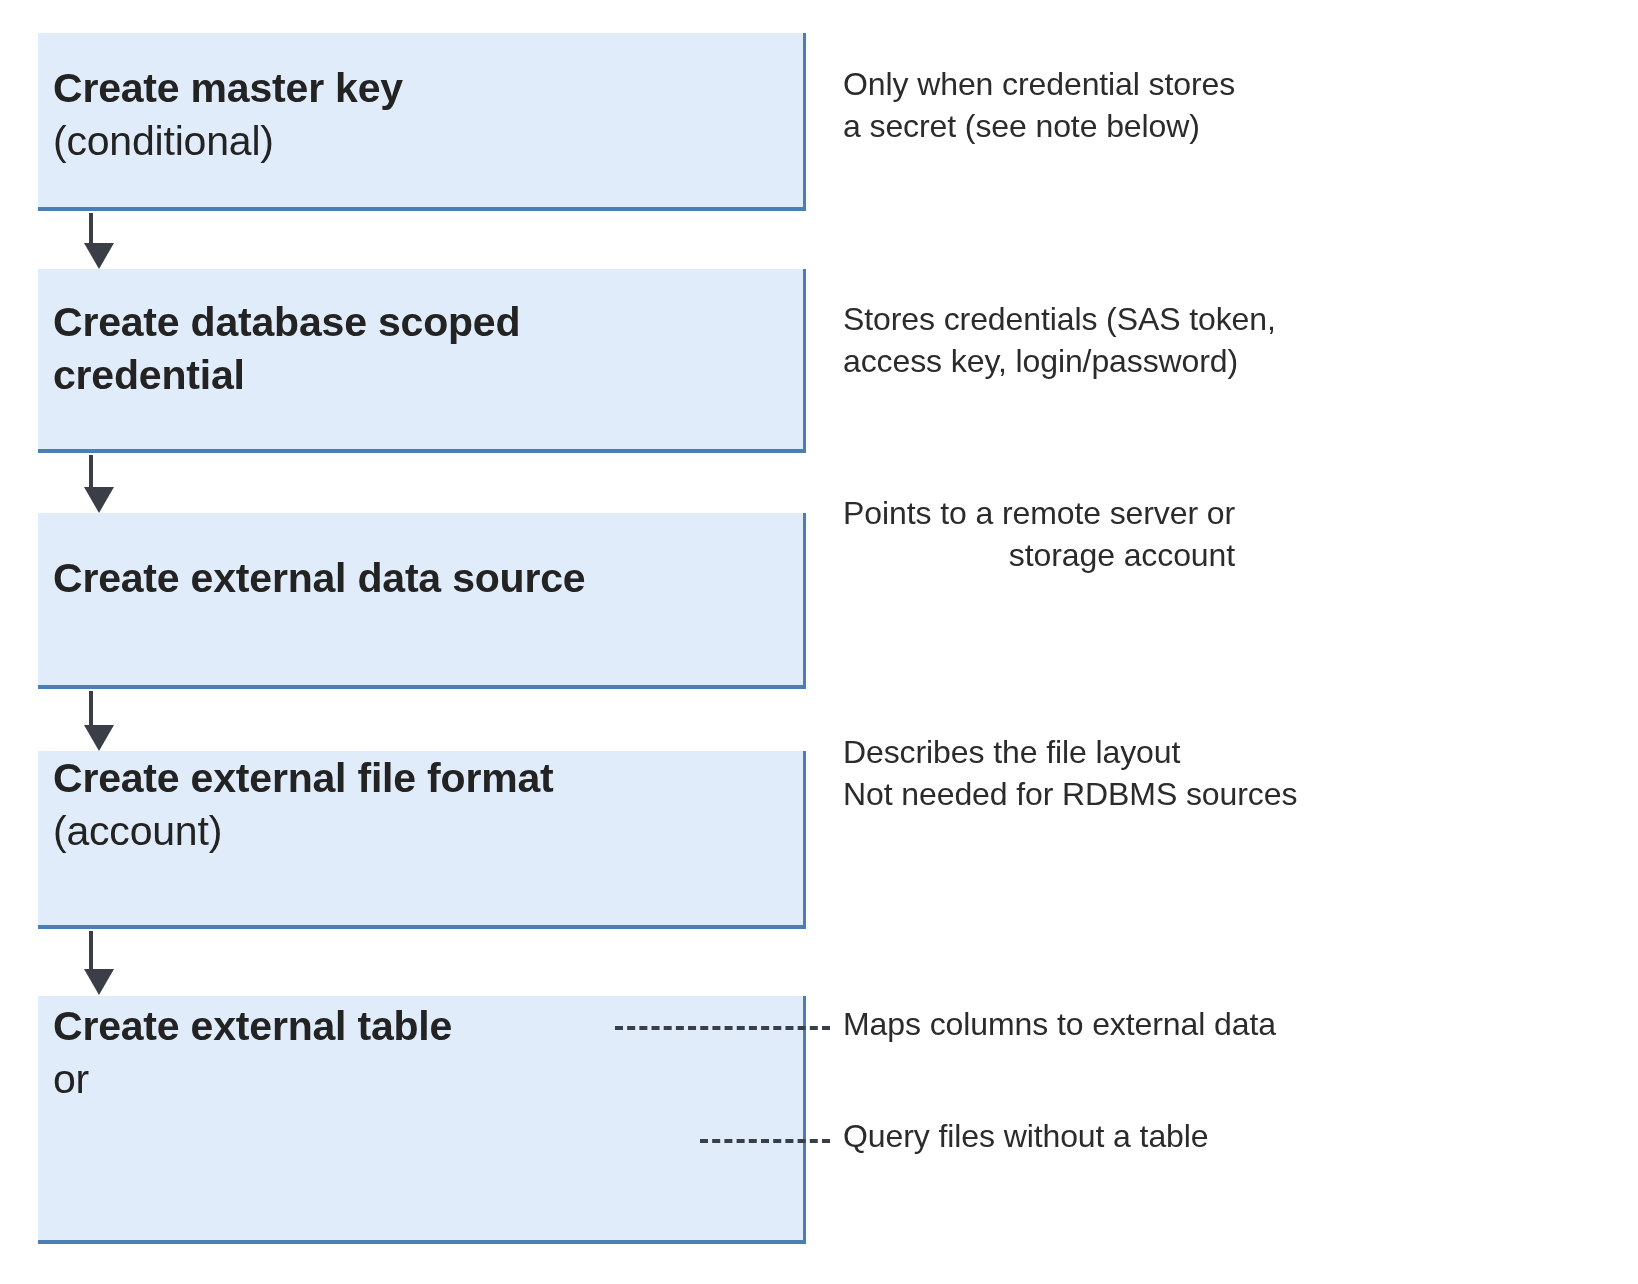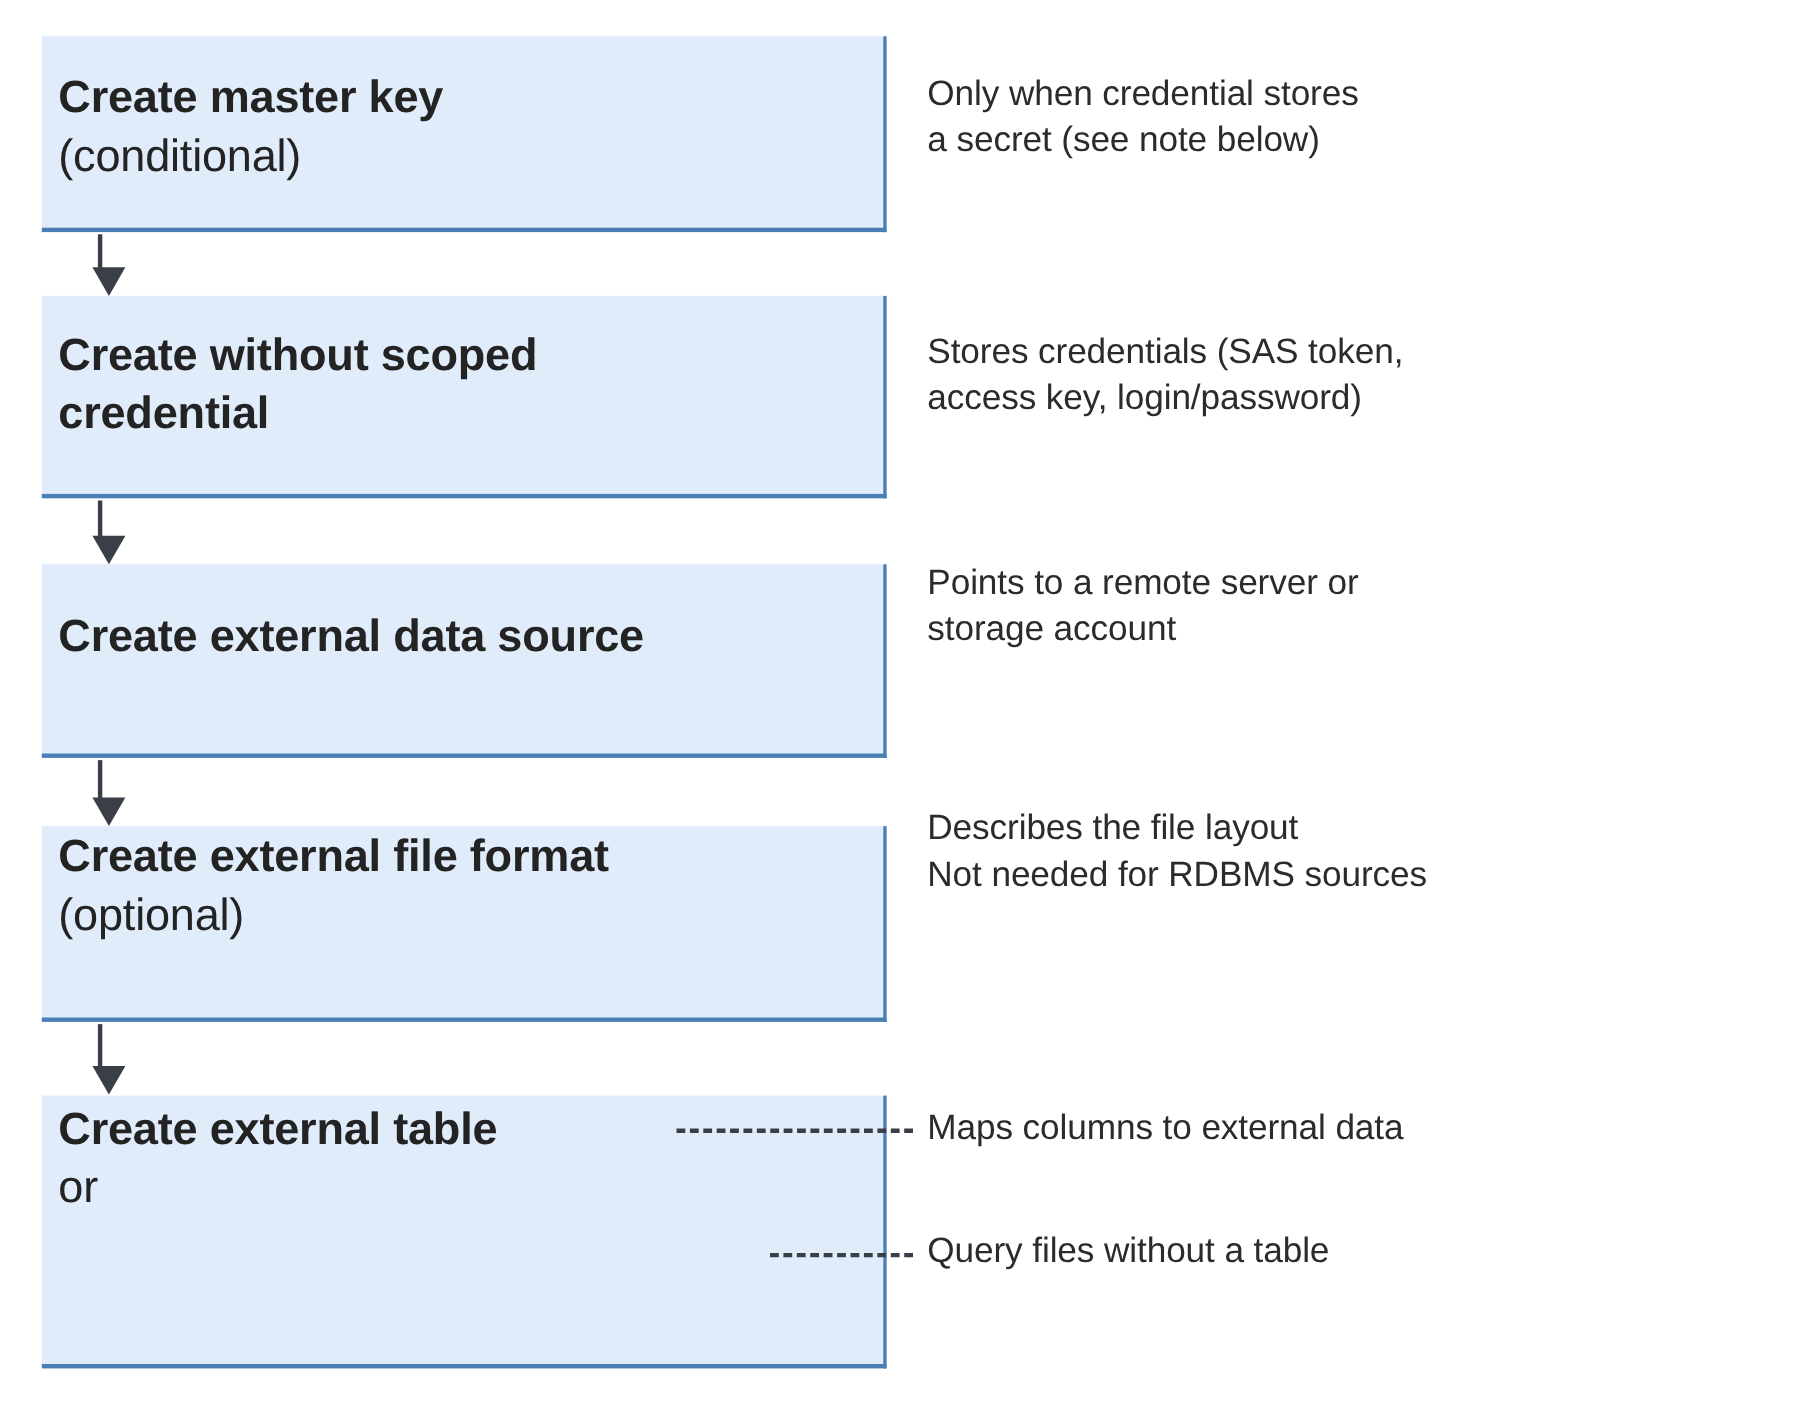"Create without scoped" span.line { text: without -> database }
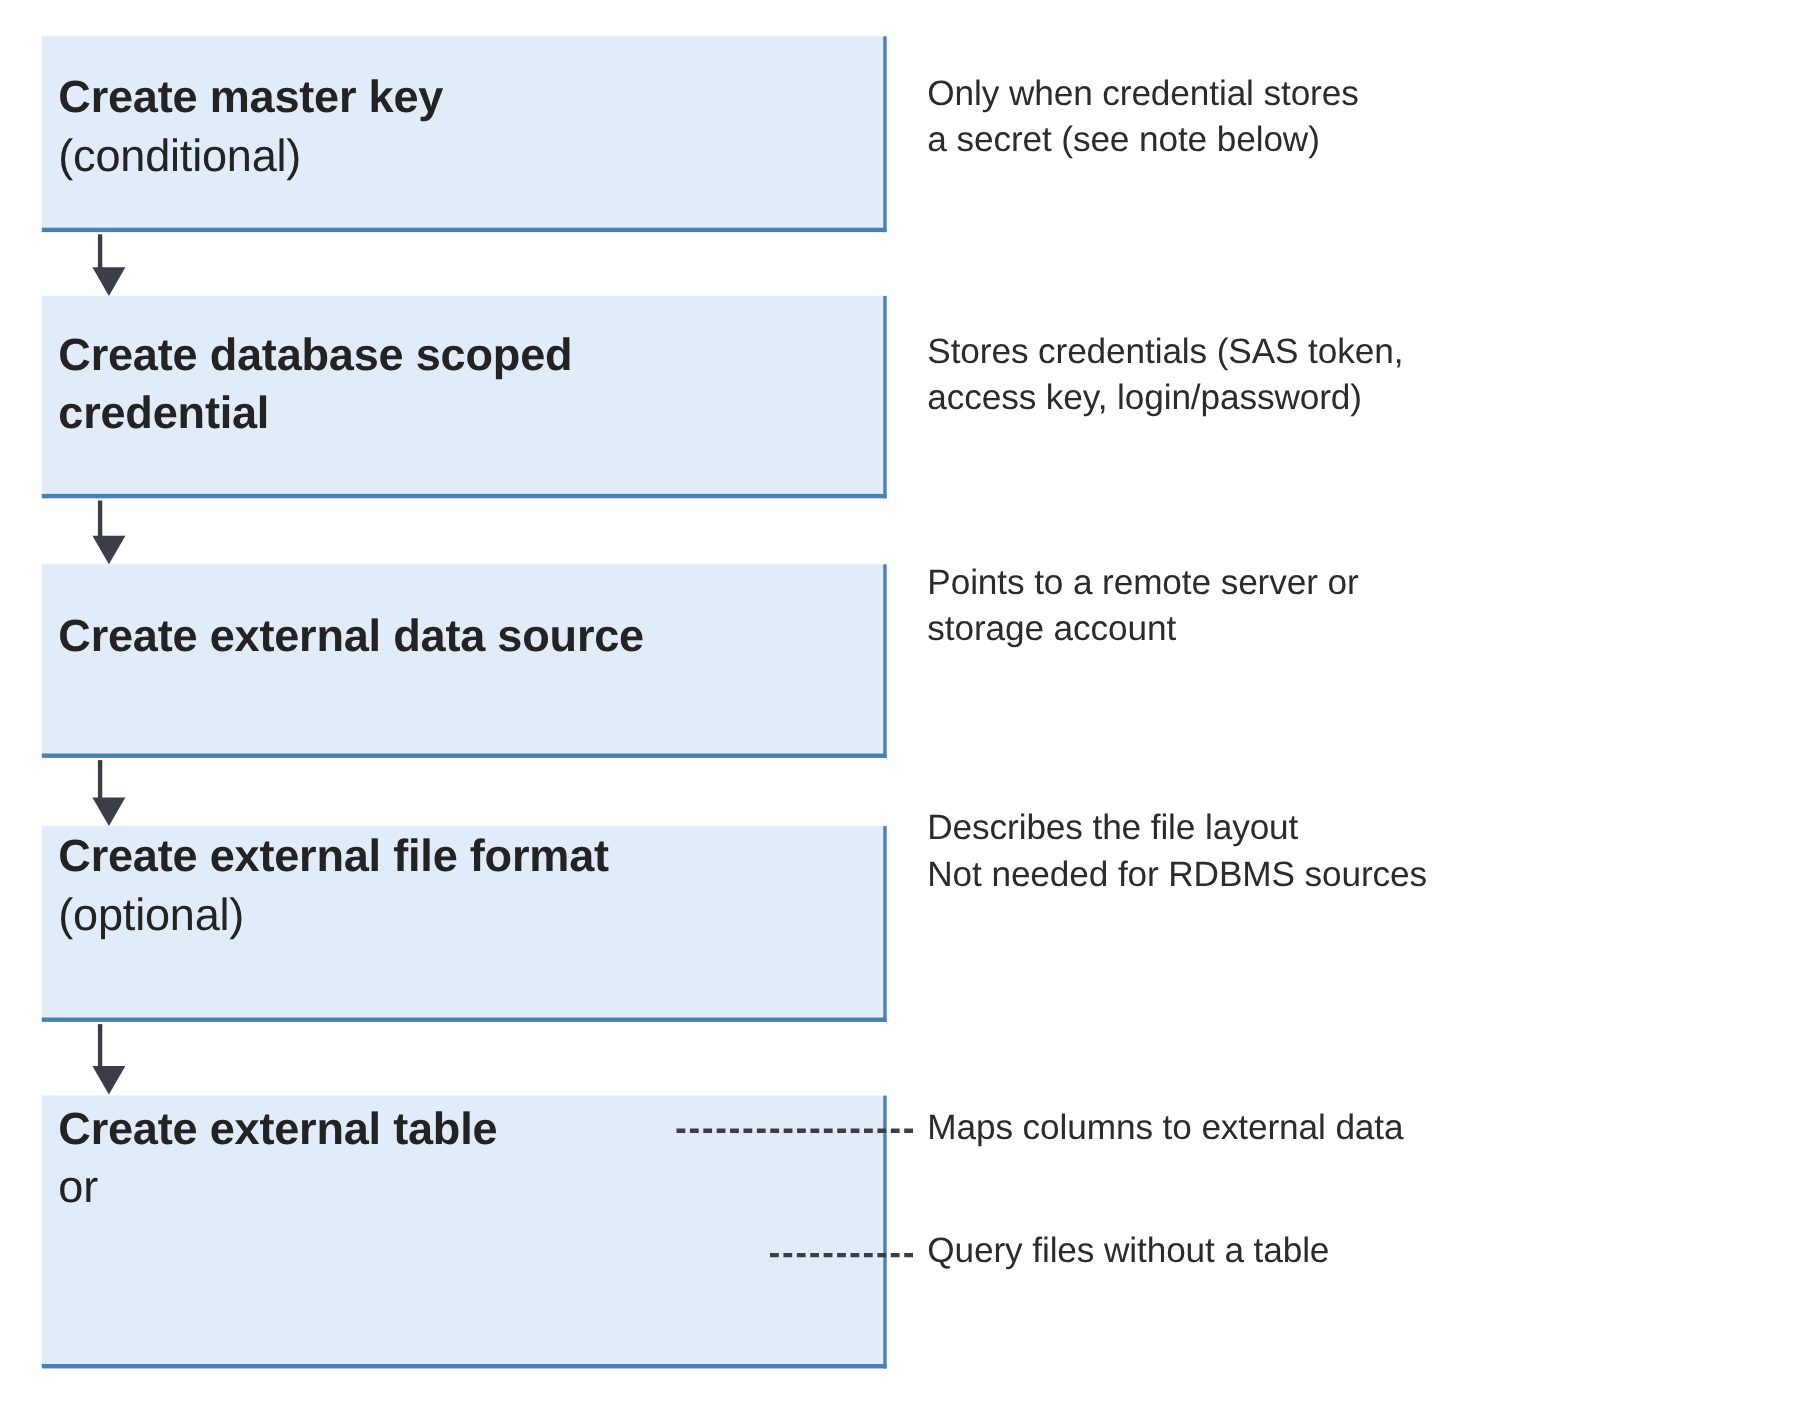"Points to a remote server" #note-3 { text-align: none -> right; top: 508px -> 492px }
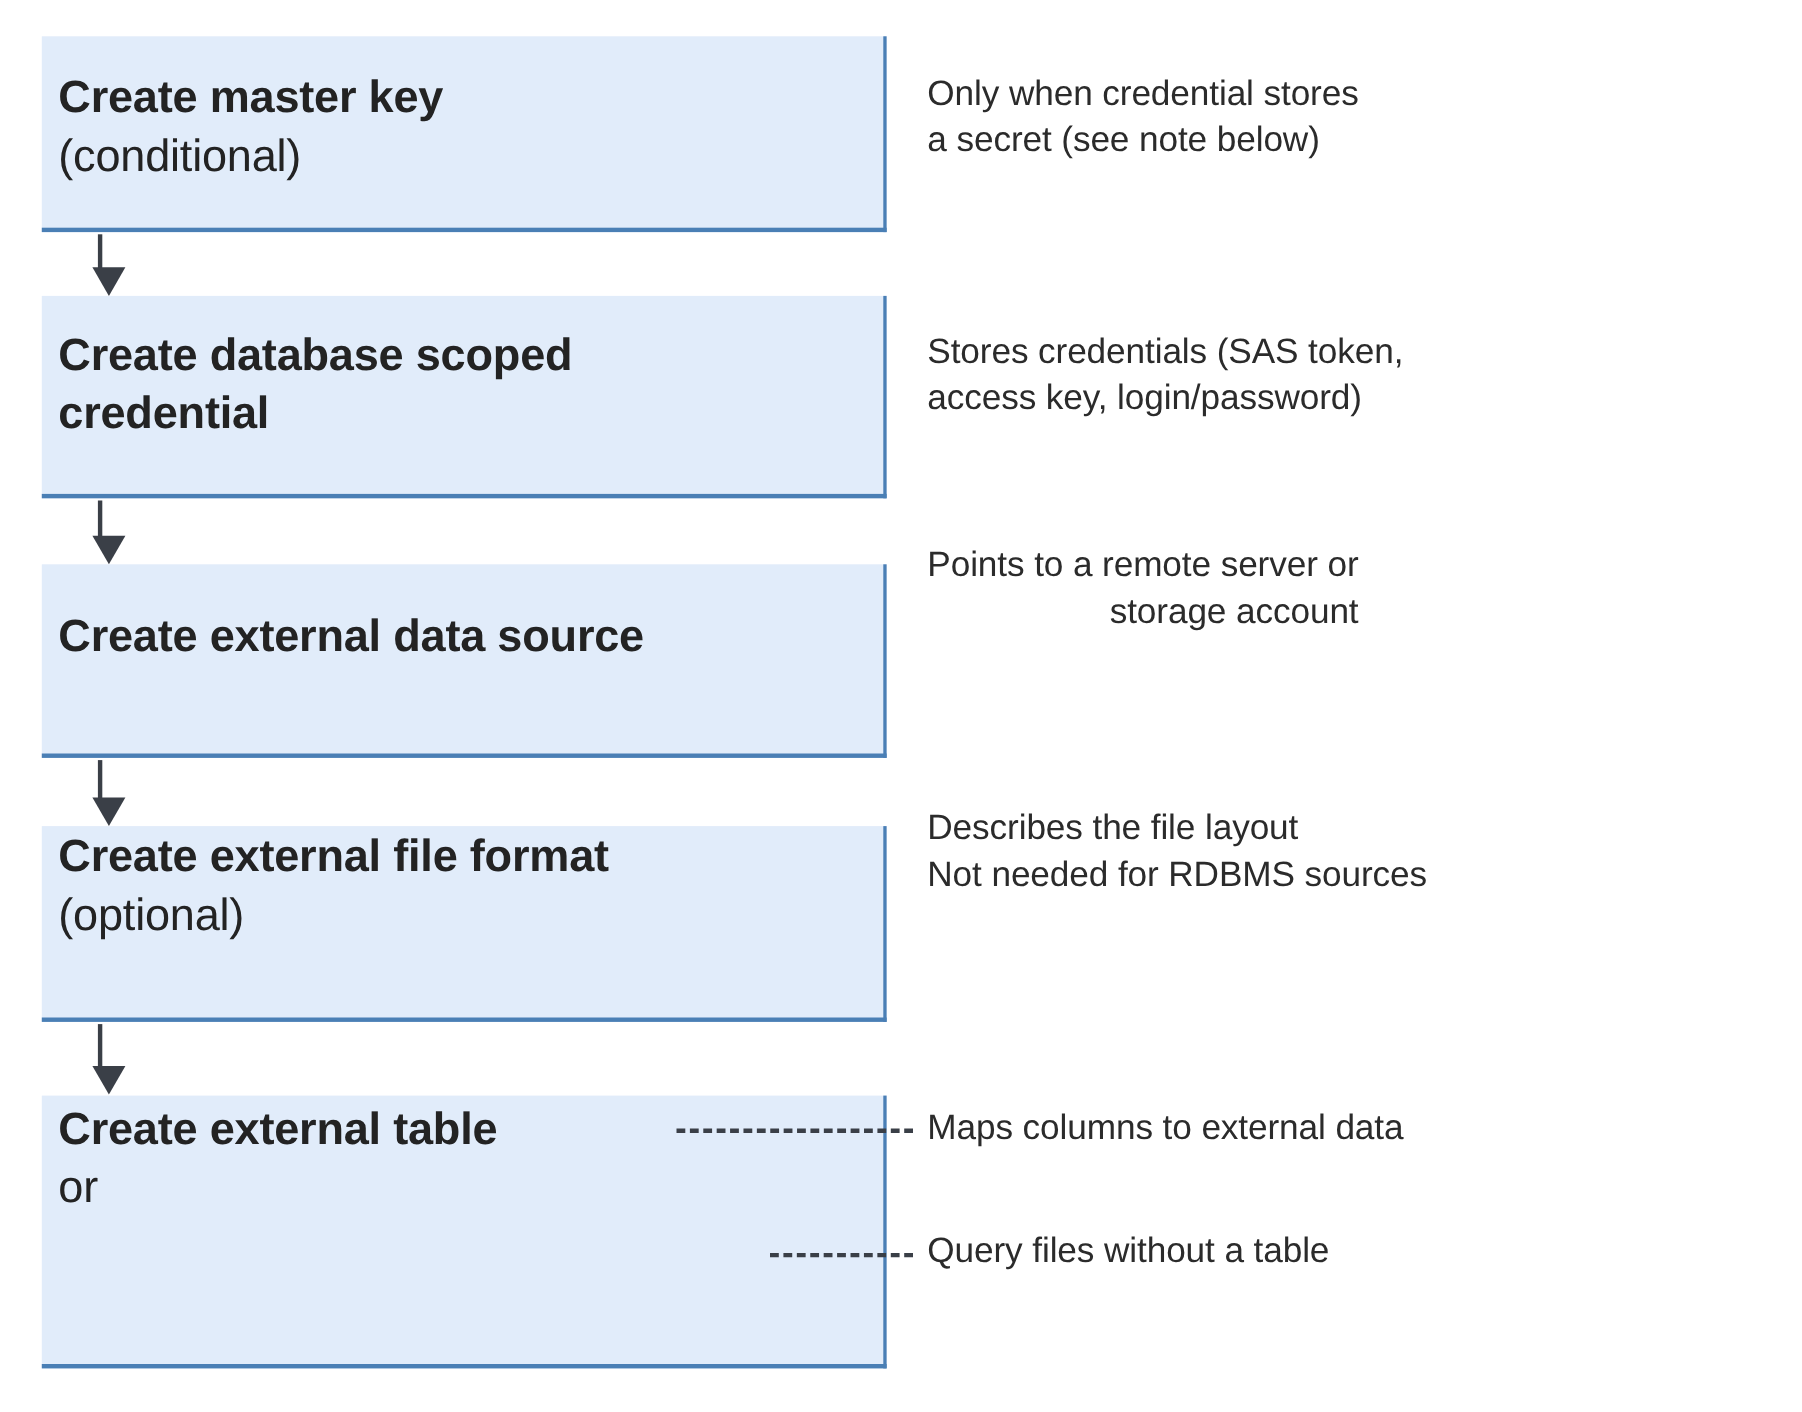"(optional)" span.line { text: optional -> account }
